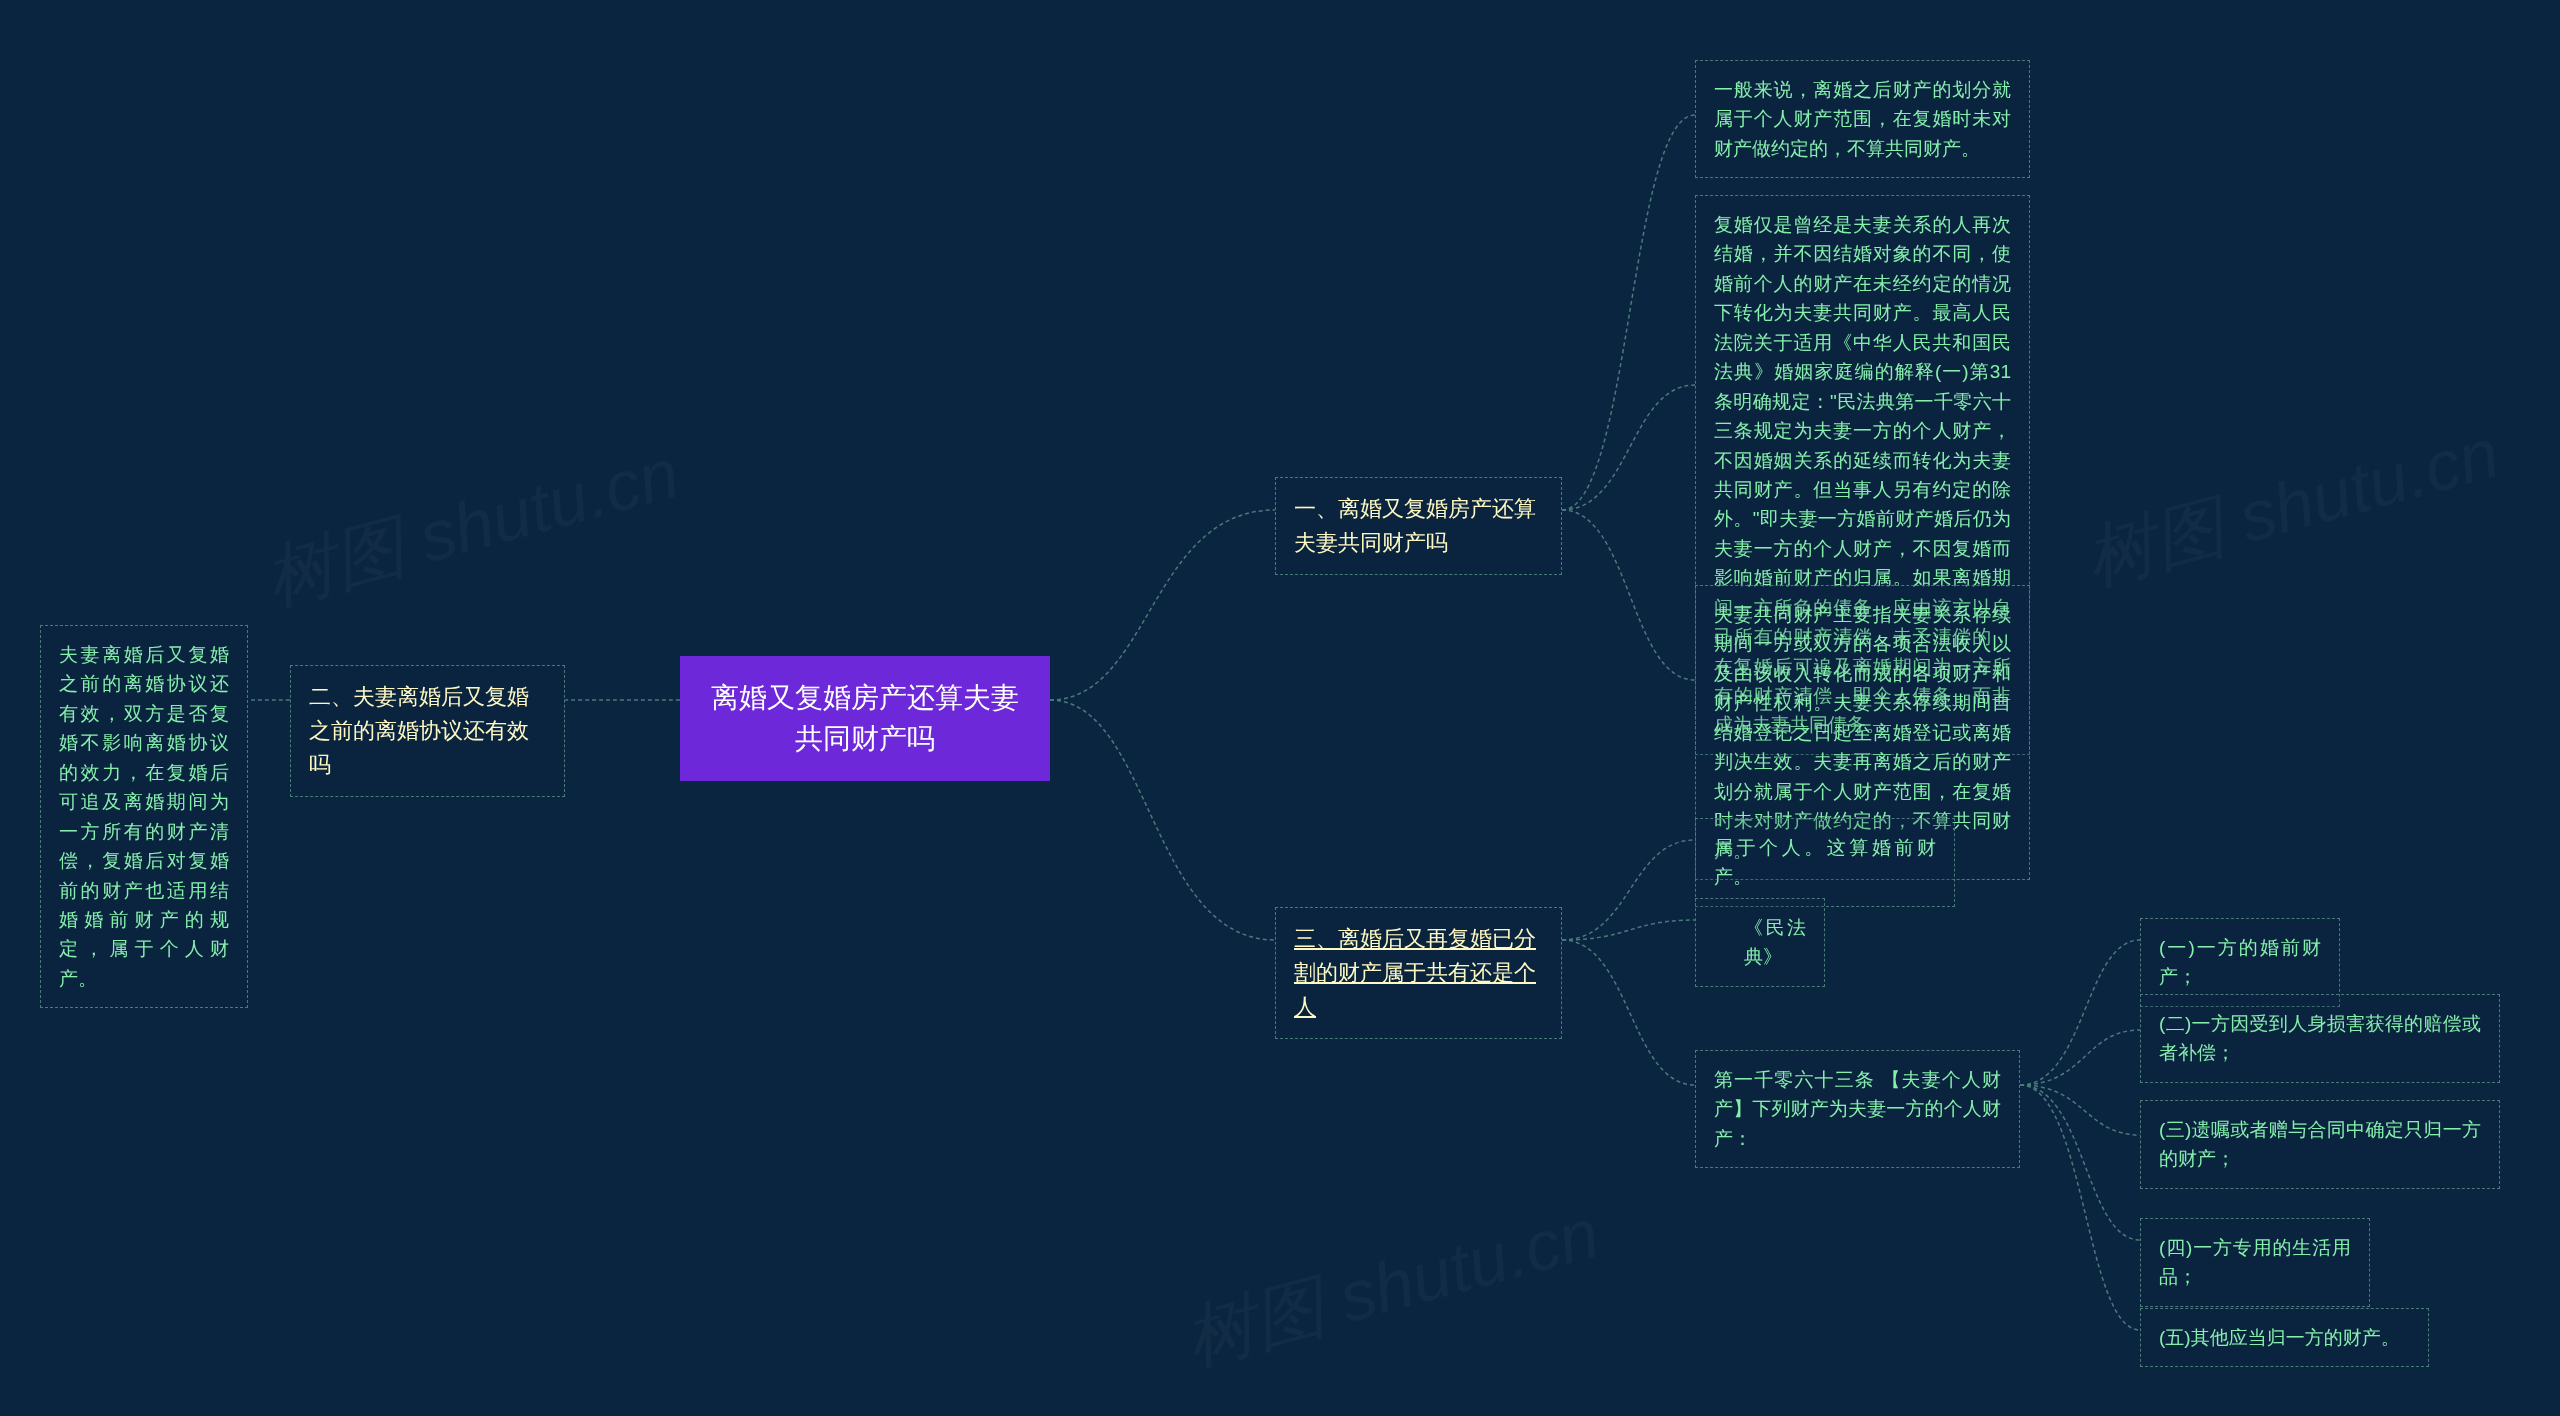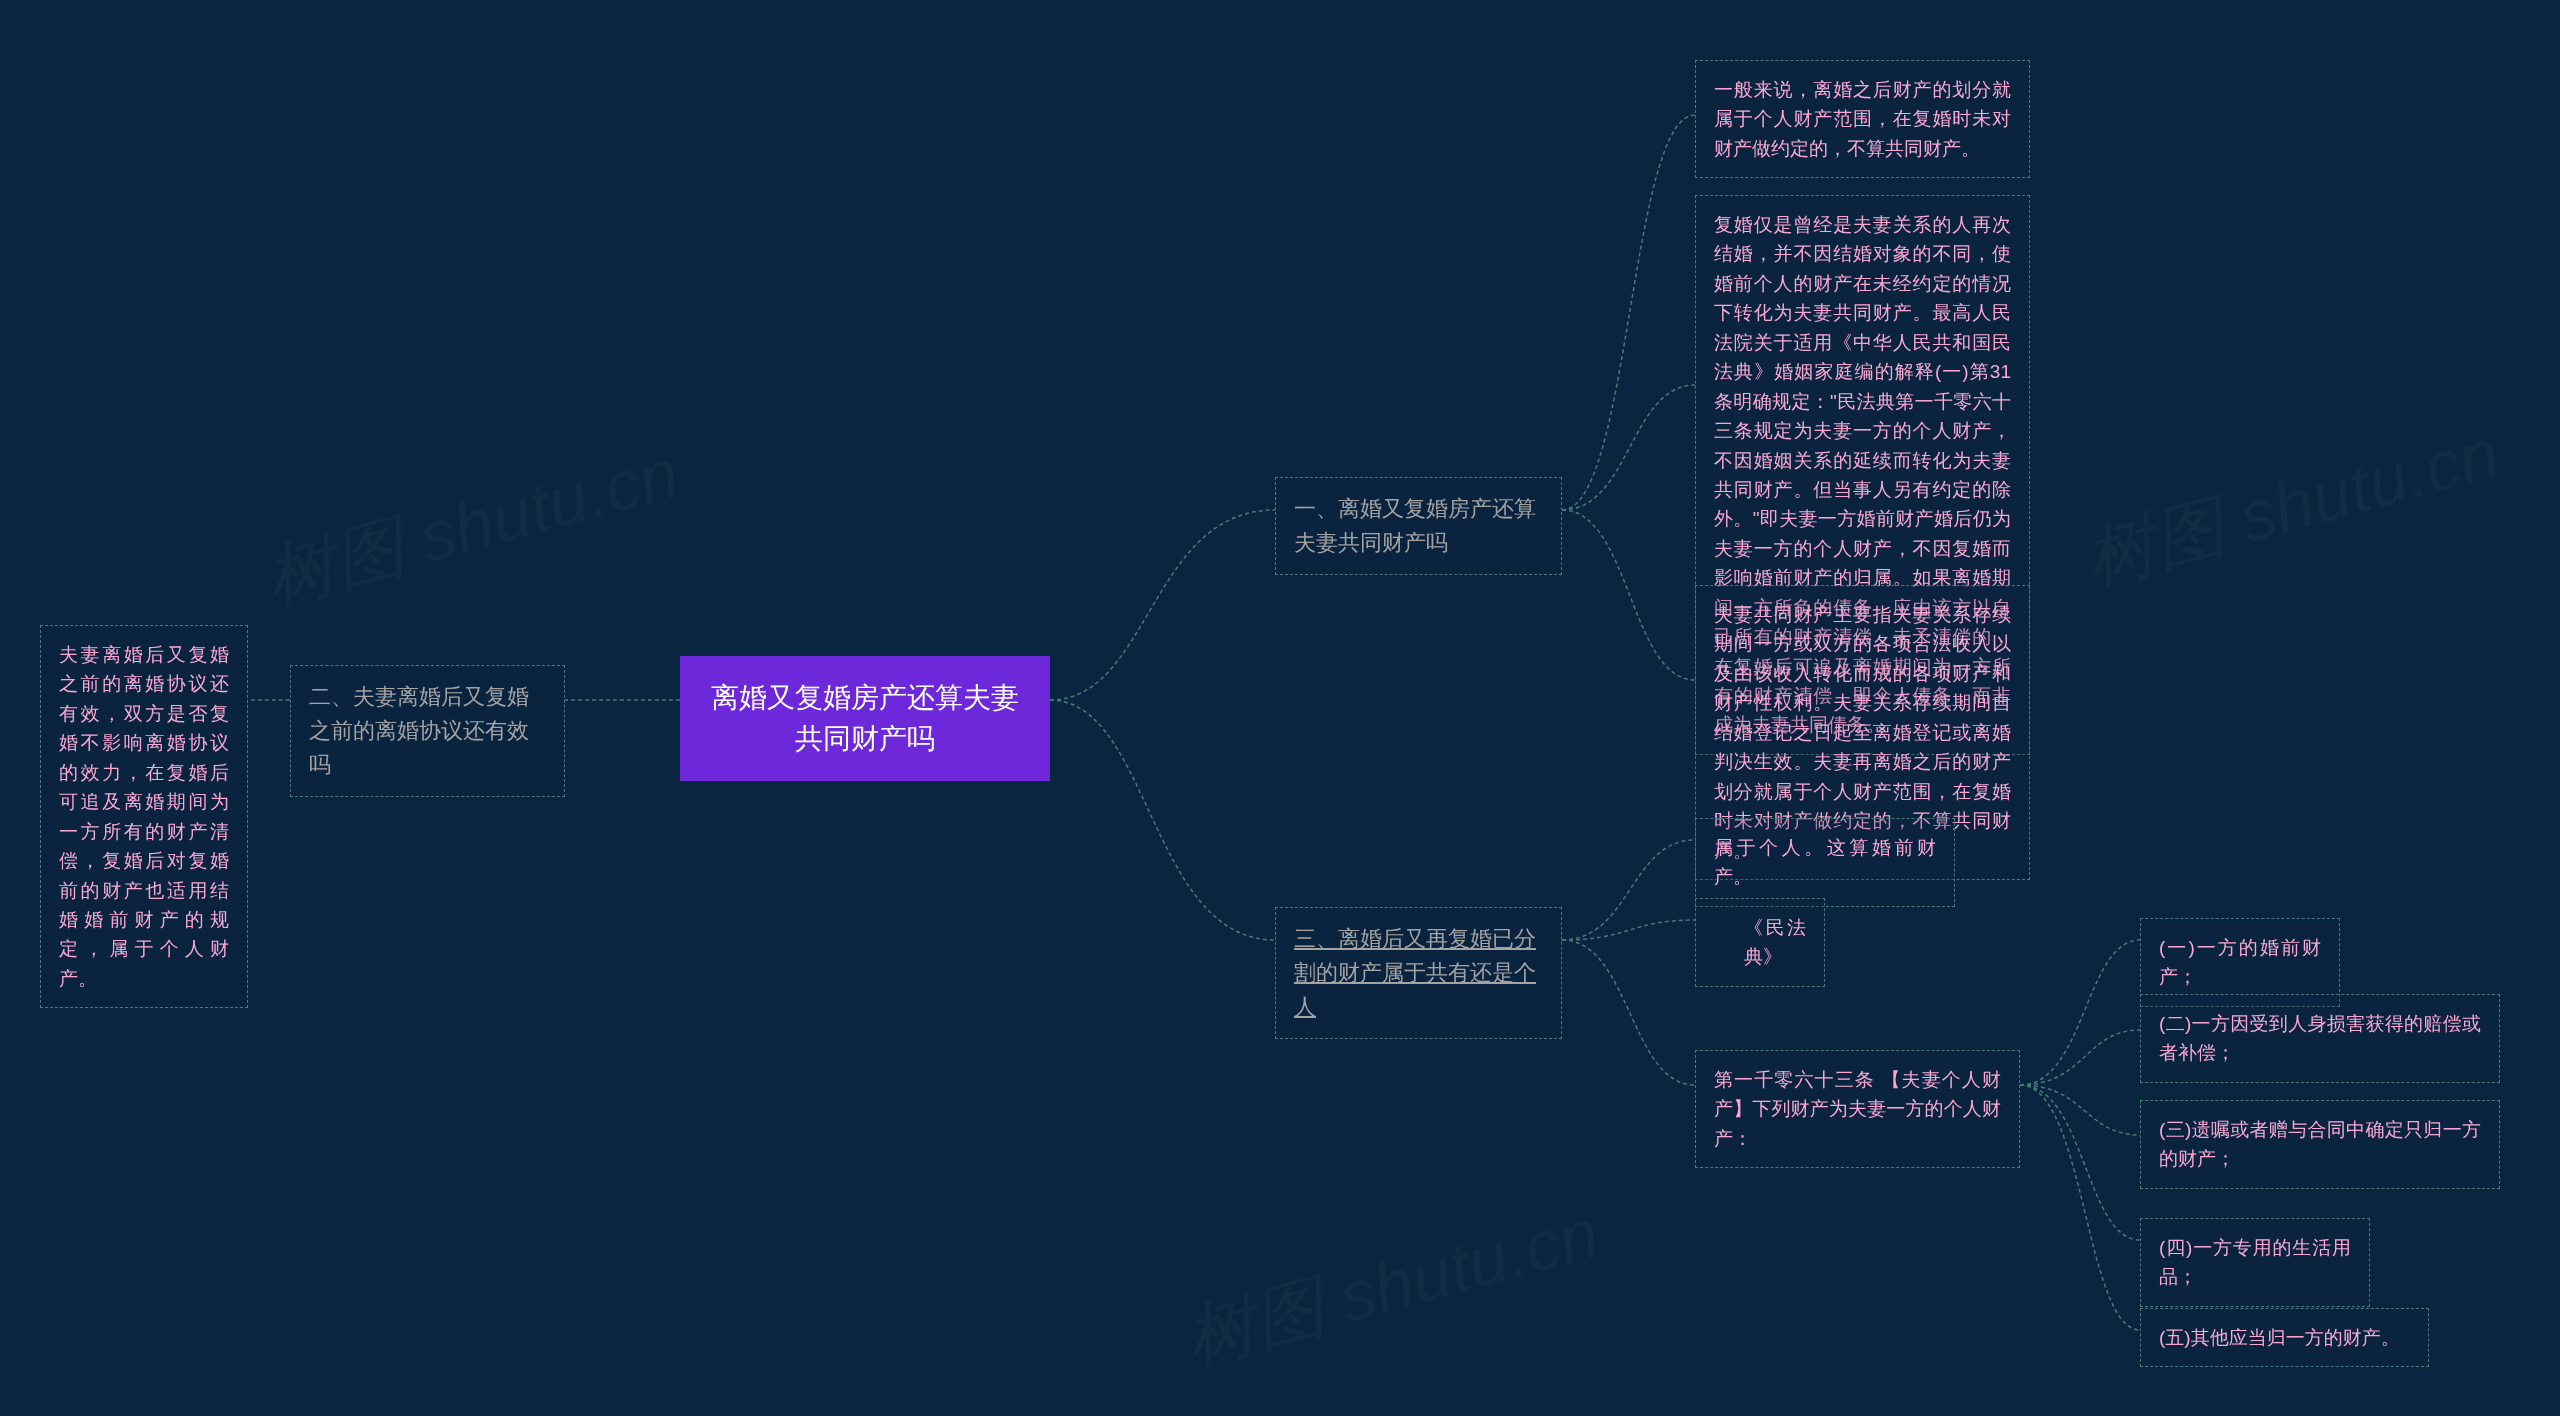"一般来说，离婚之后财产的划分就属于个人财产范围，在复婚时未对财产做约定的，不算共" .leaf { color: #f9a8d4 -> #86efac }
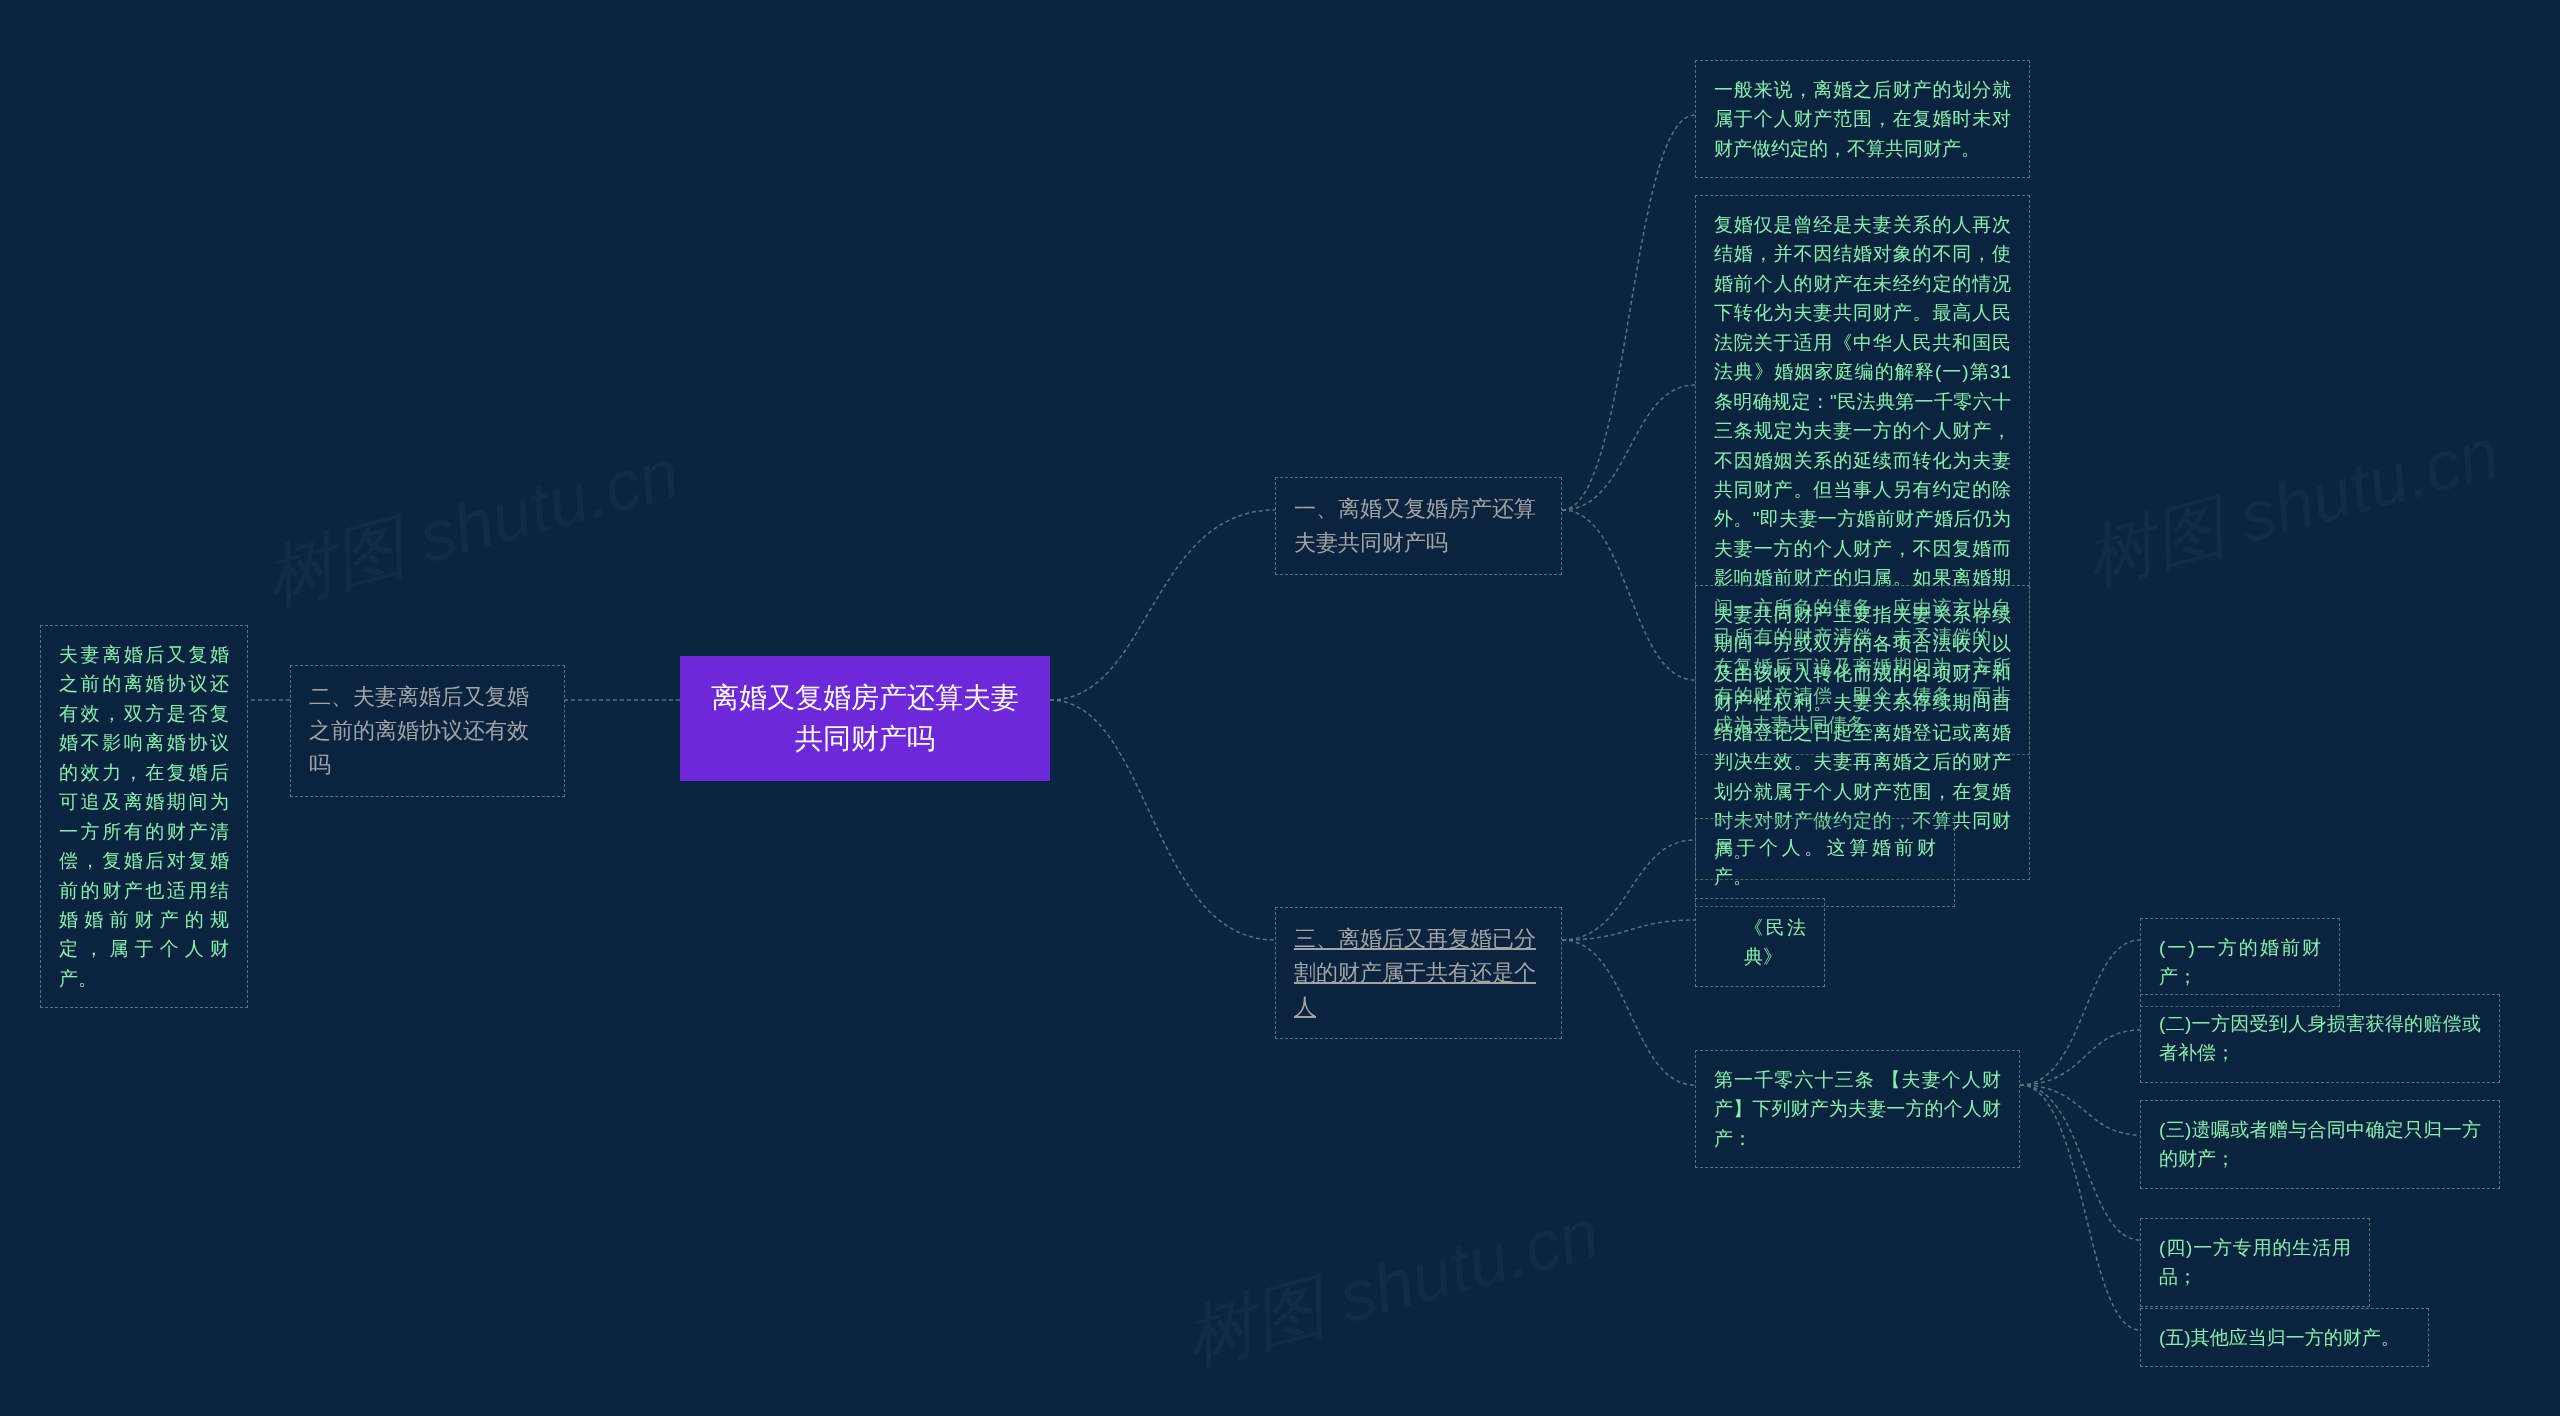"一、离婚又复婚房产还算夫妻共同财产吗" .branch { color: #a3a3a3 -> #fef9c3 }
